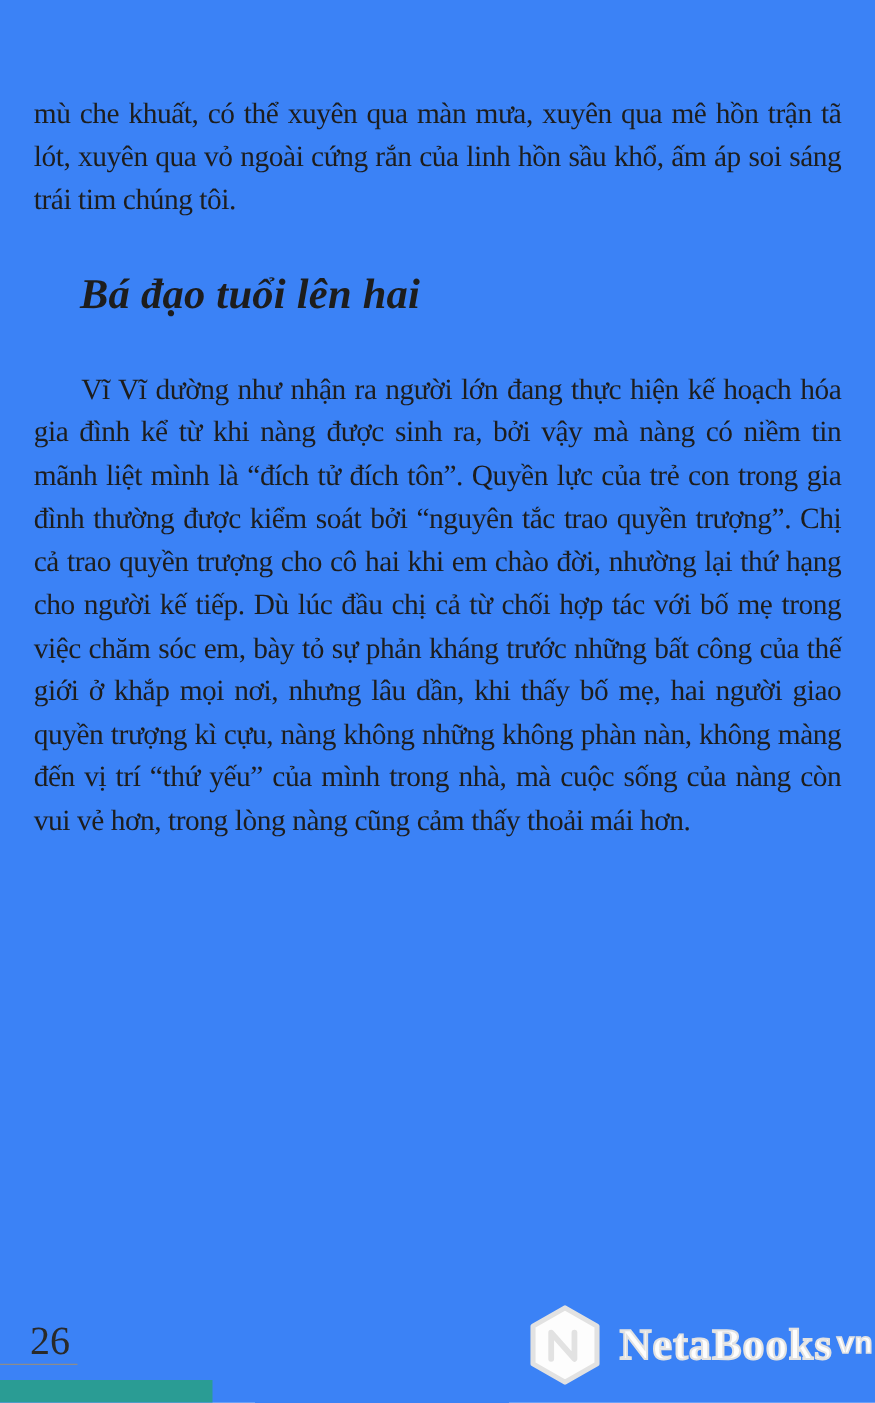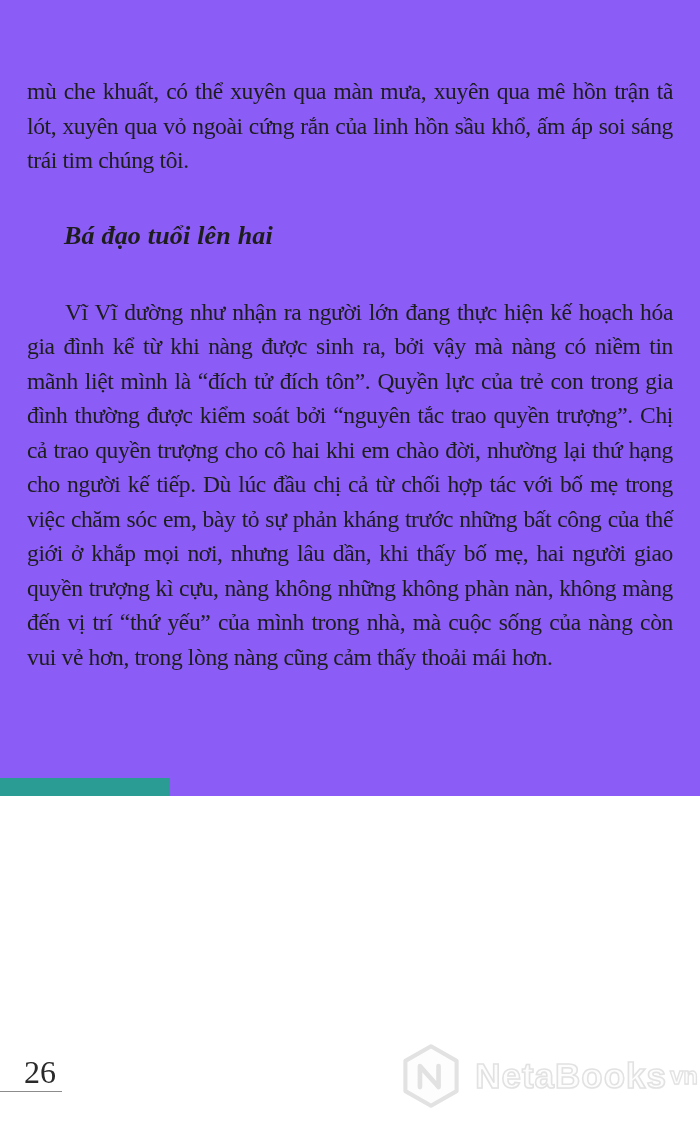"mù che khuất, có thể" .page { background: #8b5cf6 -> #3b82f6; height: 796px -> 1122px }
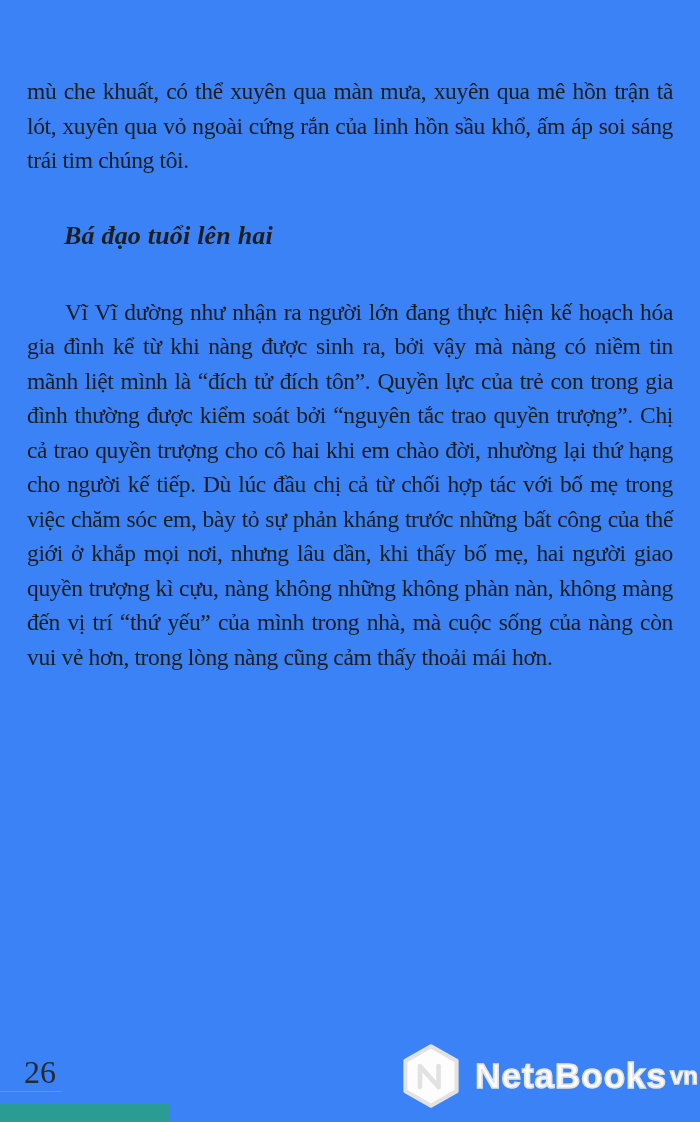"Bá đạo tuổi lên hai" .section-heading { font-size: 26px -> 34px }
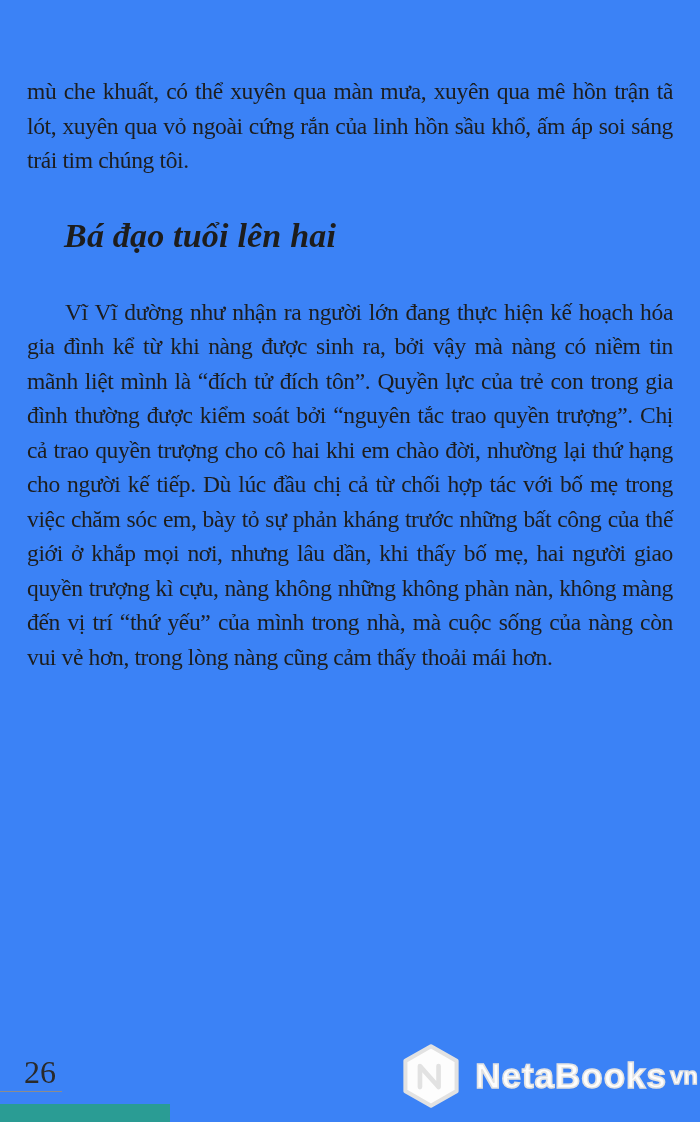"NetaBooks" .wm-text { font-family: Liberation Sans, sans-serif -> Liberation Serif, serif }
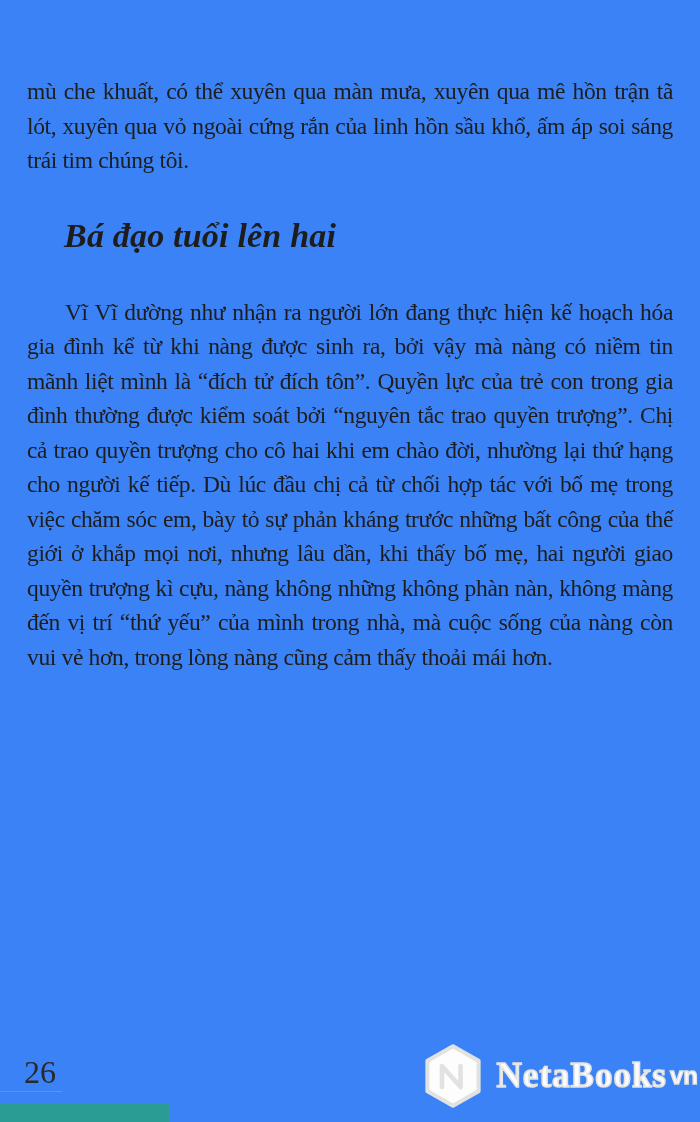"vn" .wm-tld { font-family: Liberation Sans, sans-serif -> Liberation Mono, monospace }
